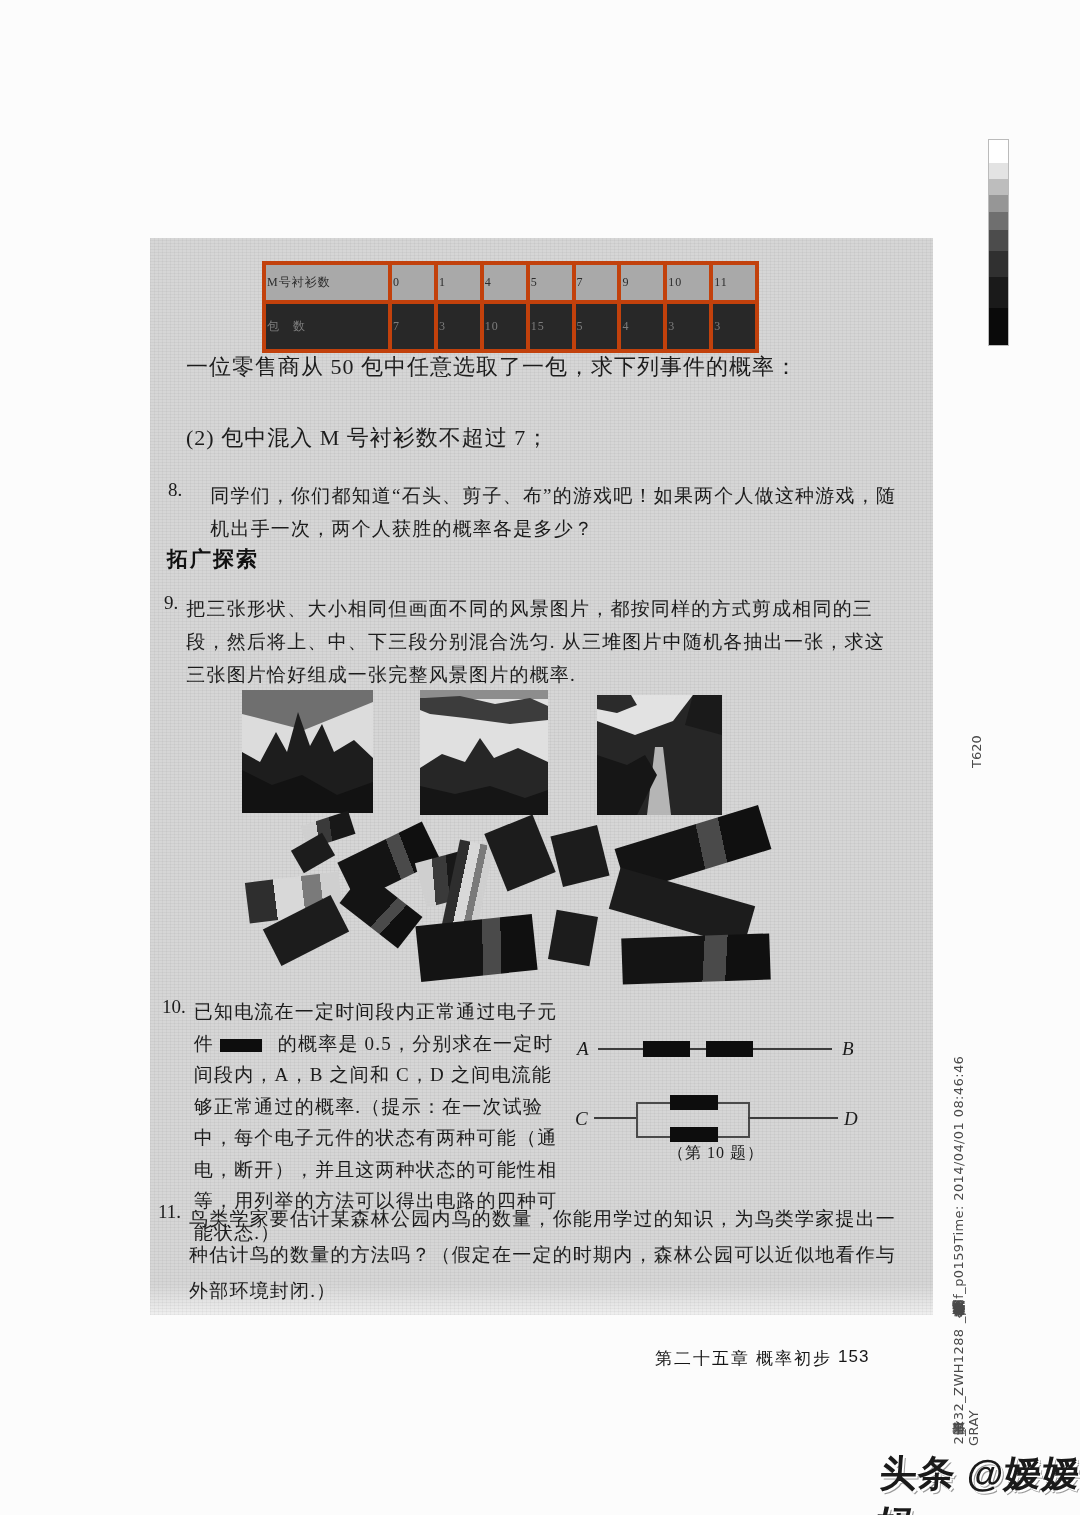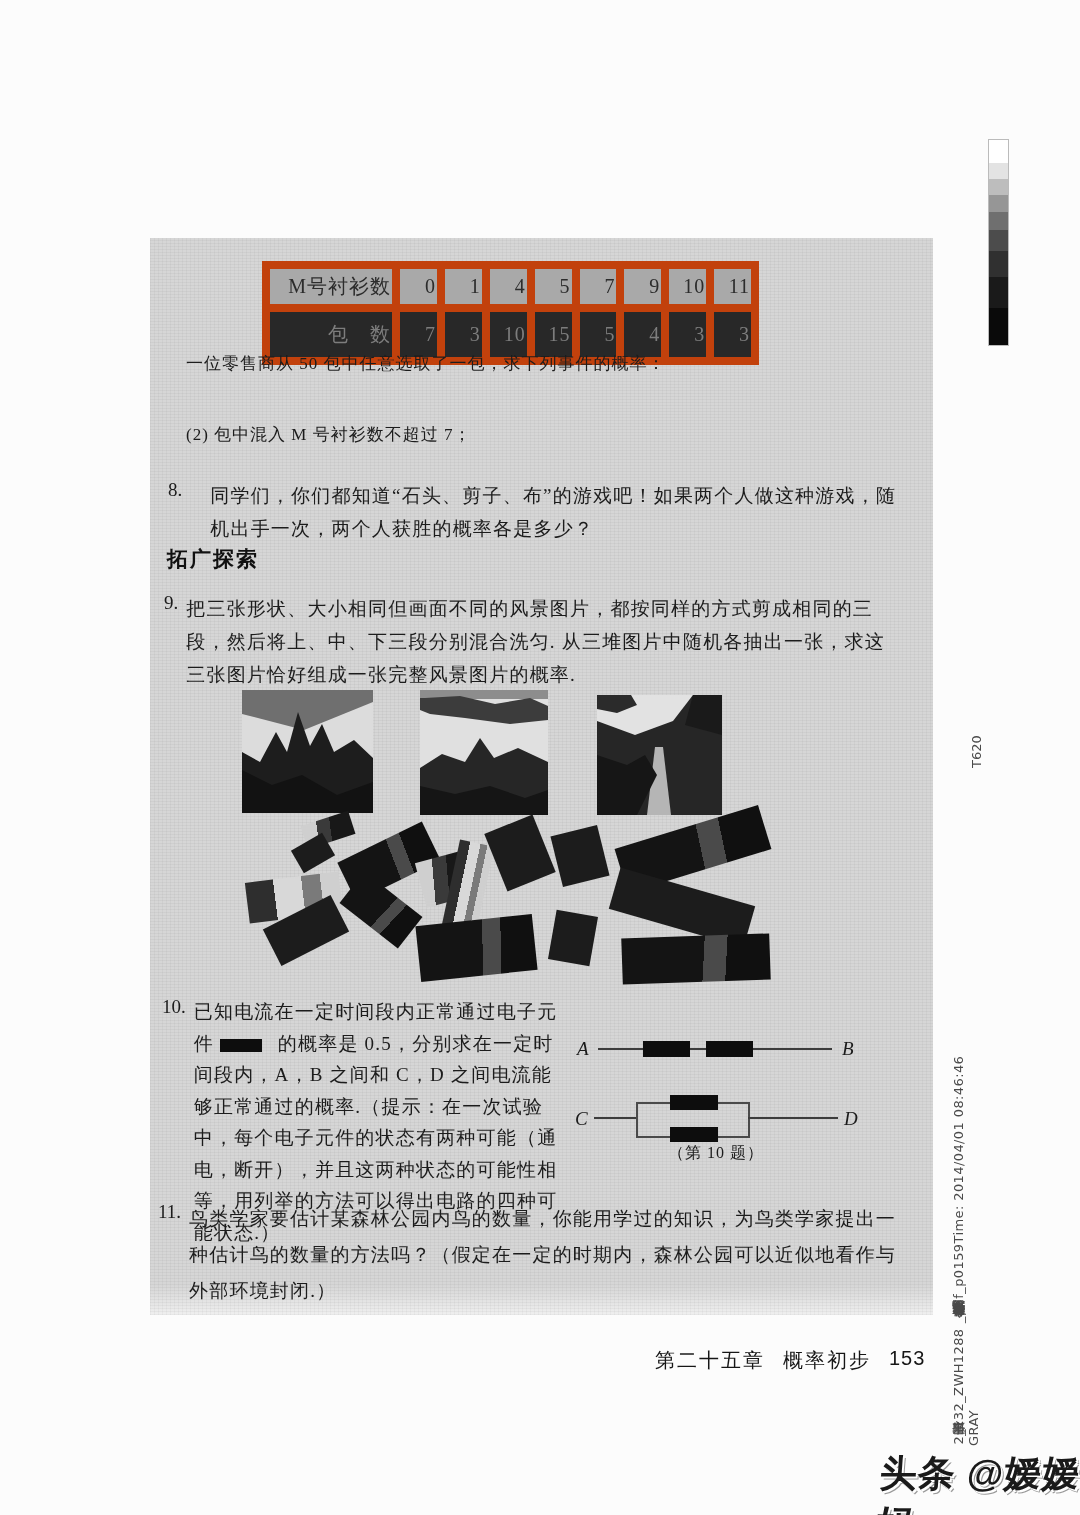"M号衬衫数" .shirt-table td { border: 8px solid #c2410c -> 4px solid #c2410c; font-size: 20px -> 12px; text-align: right -> left }
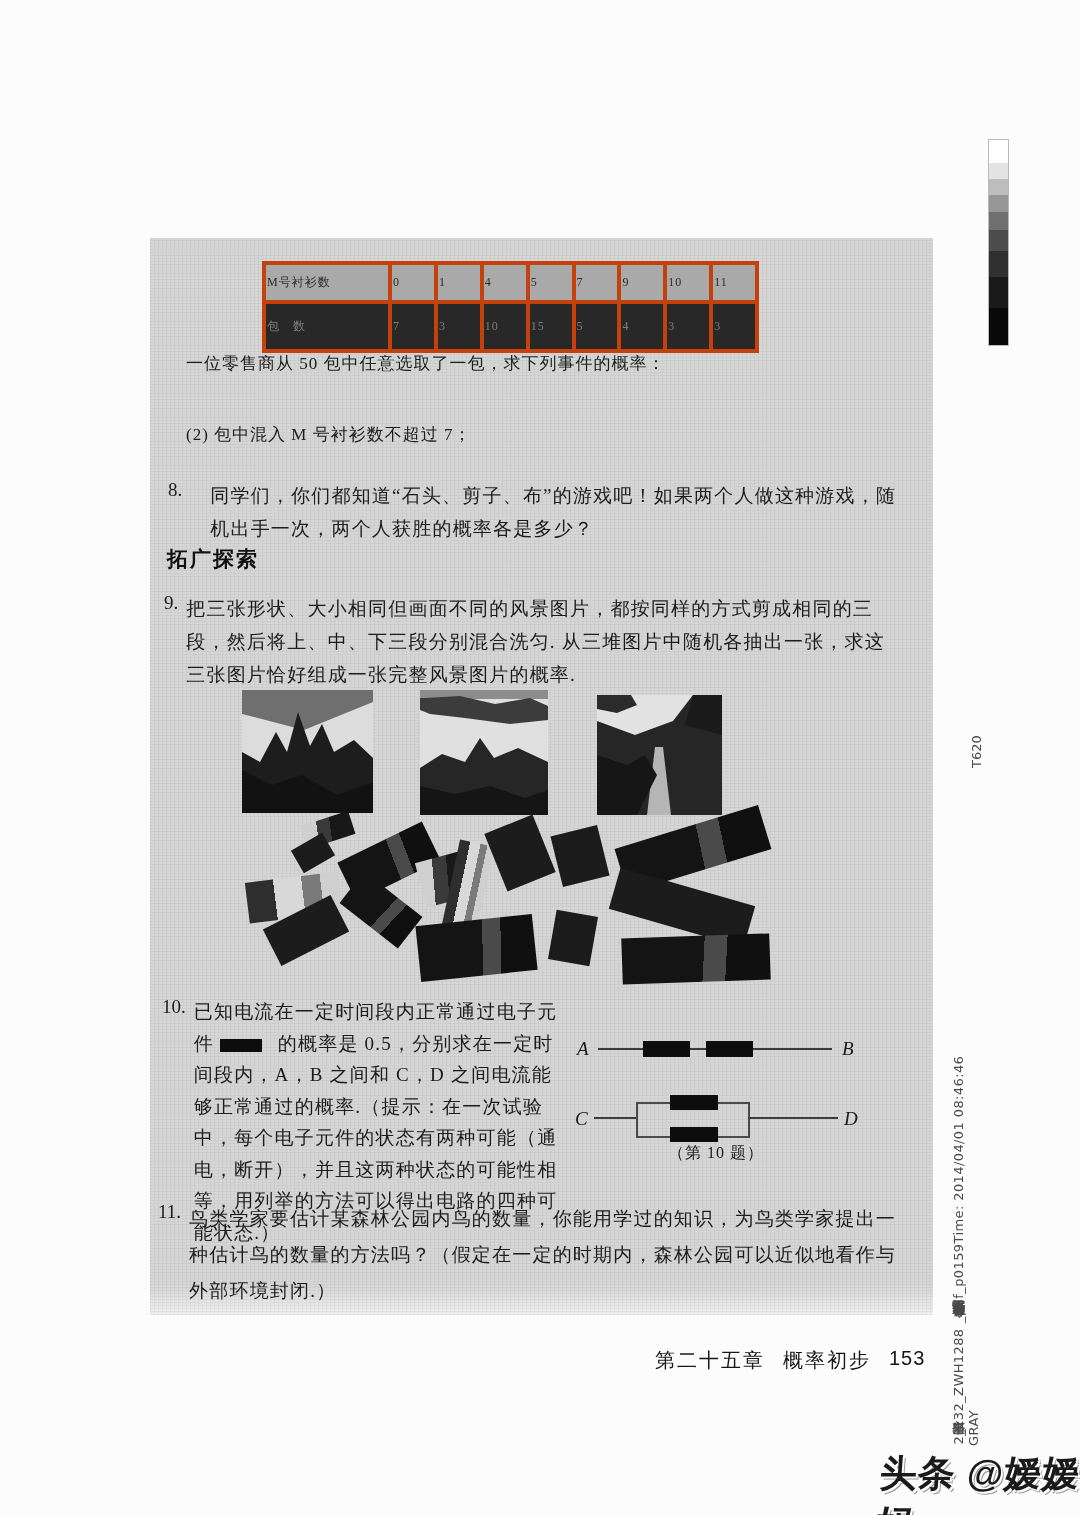"一位零售商从 50 包中任意选取了一包，求下列事件的概率：" .tline { font-size: 17px -> 22px }
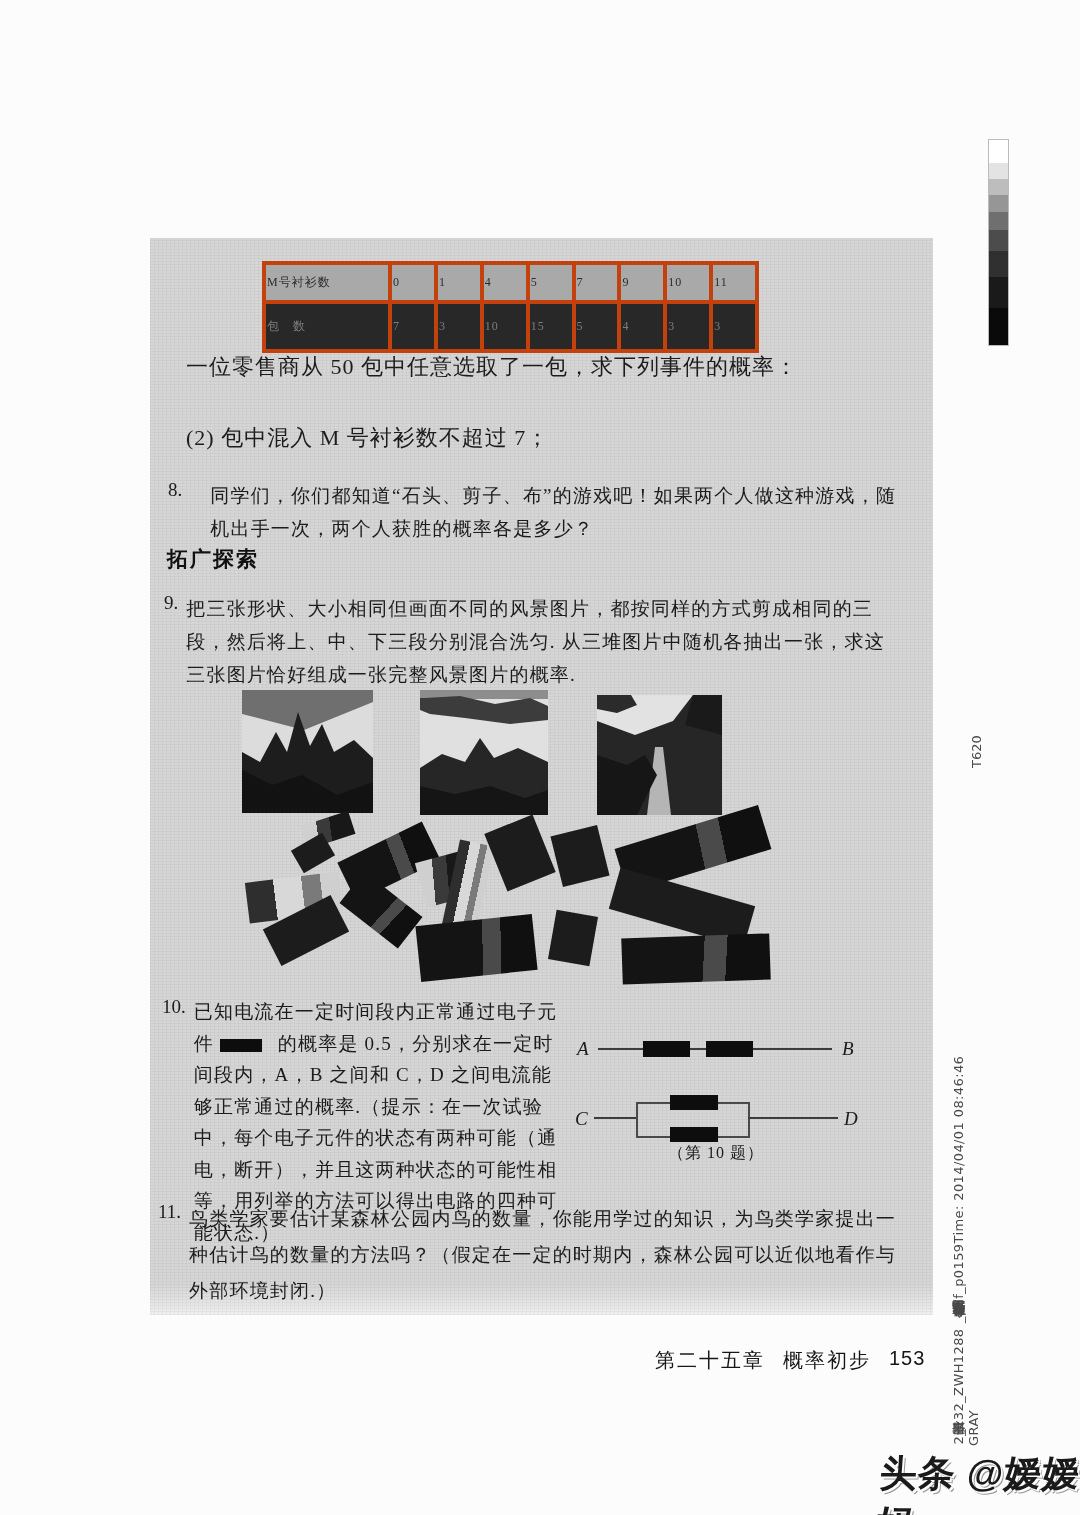"第二十五章" .footer { font-size: 20px -> 17px; gap: 18px -> 6px }
